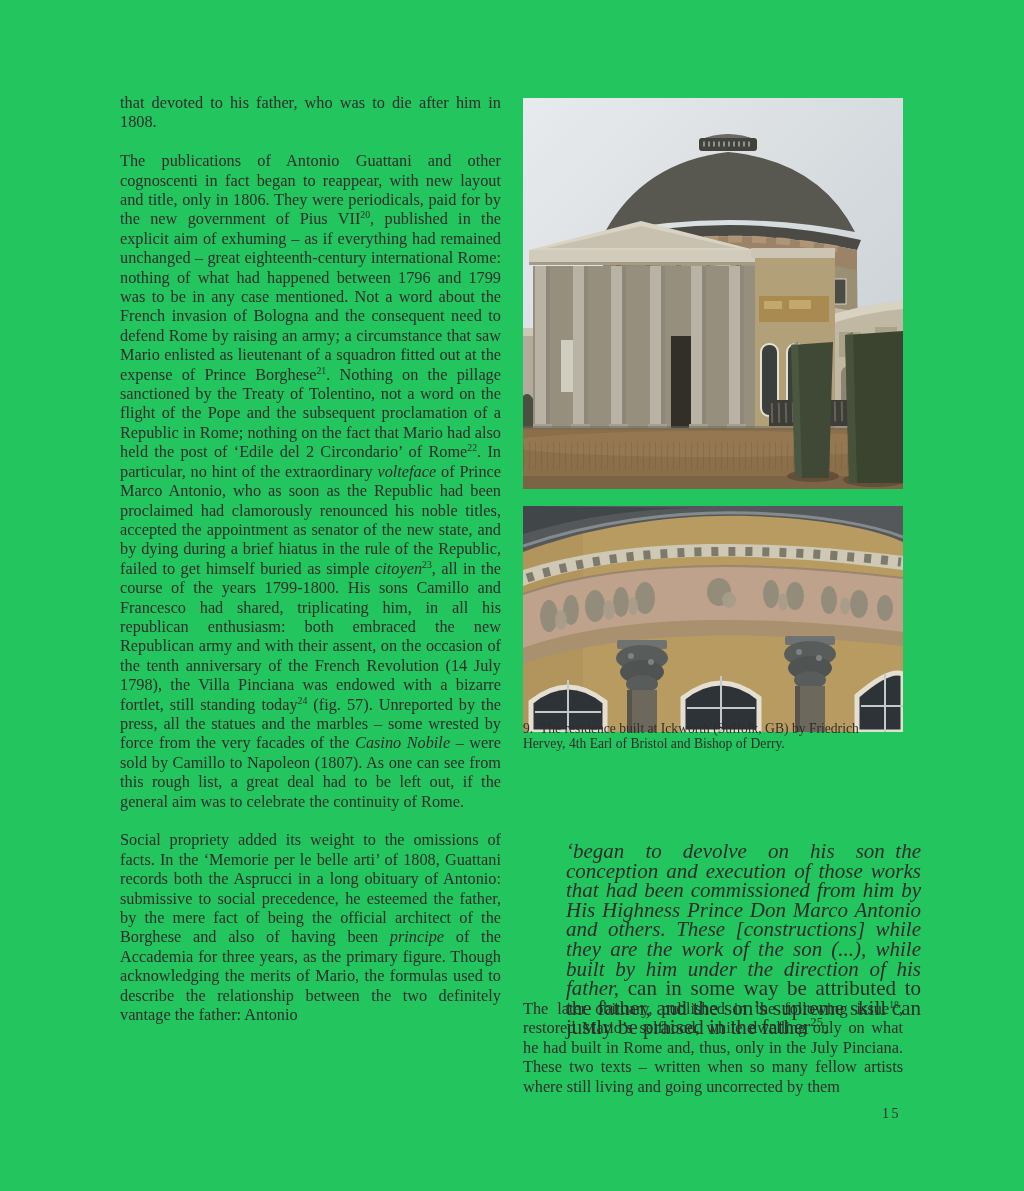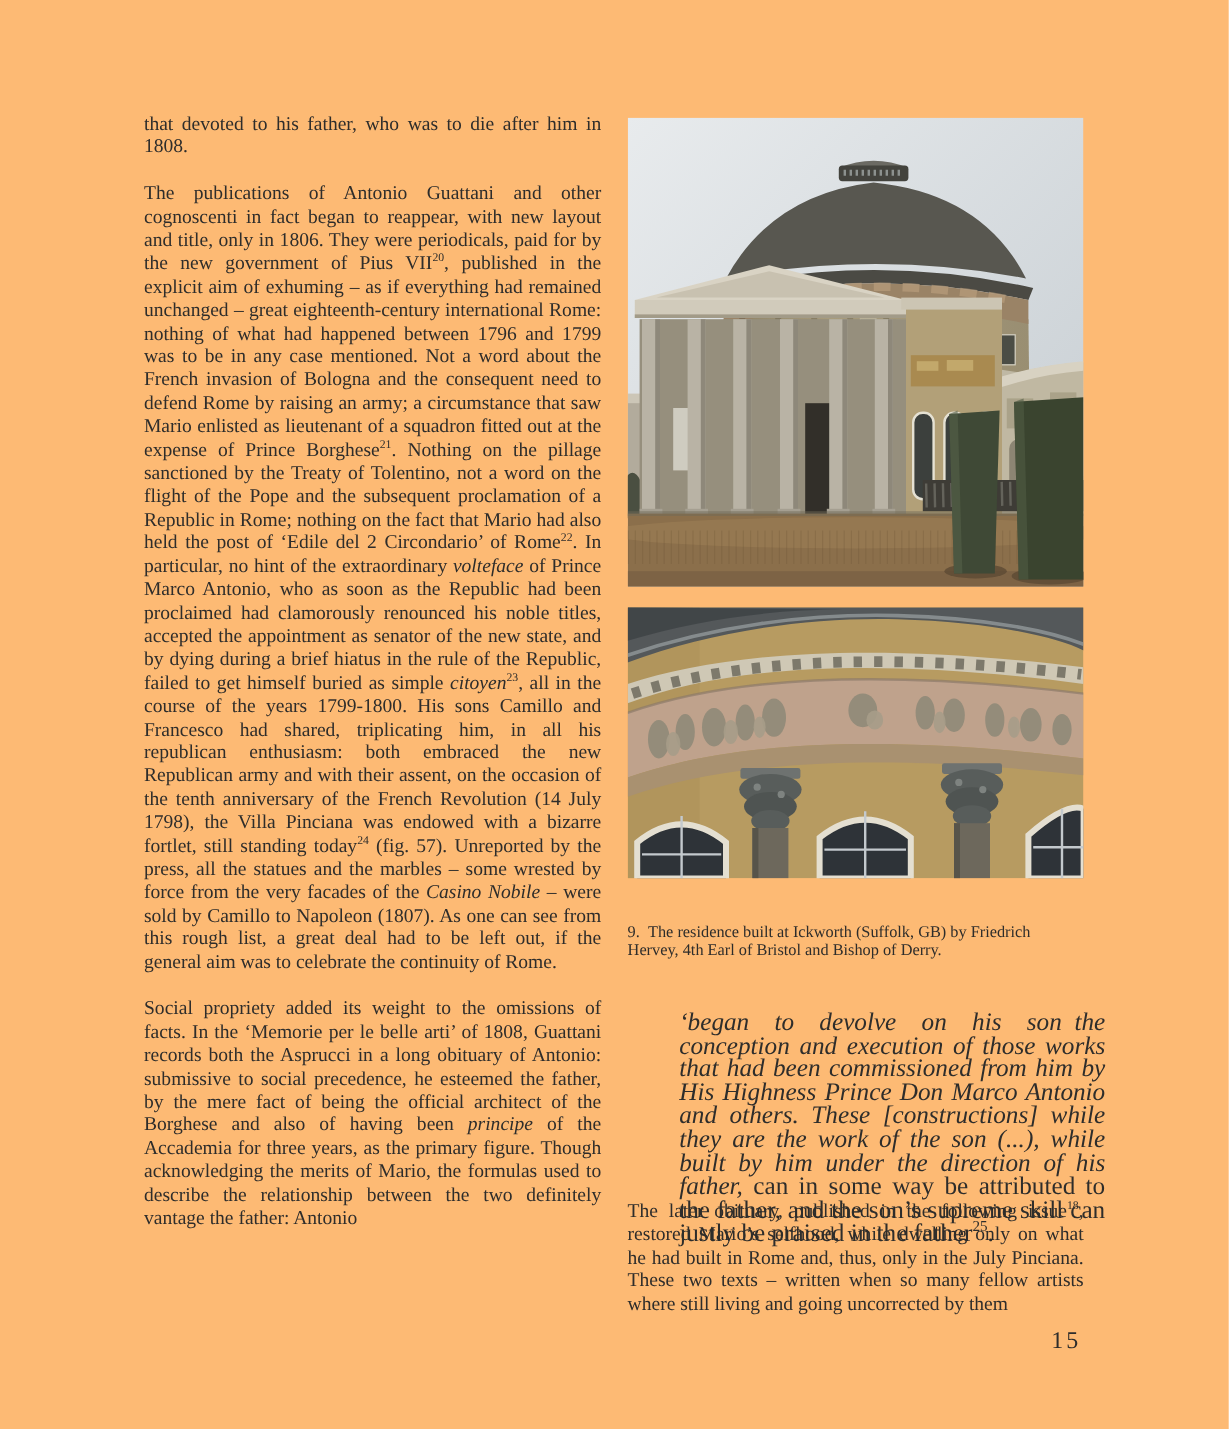"that devoted to his father," .sheet { background: #fdba74 -> #22c55e }
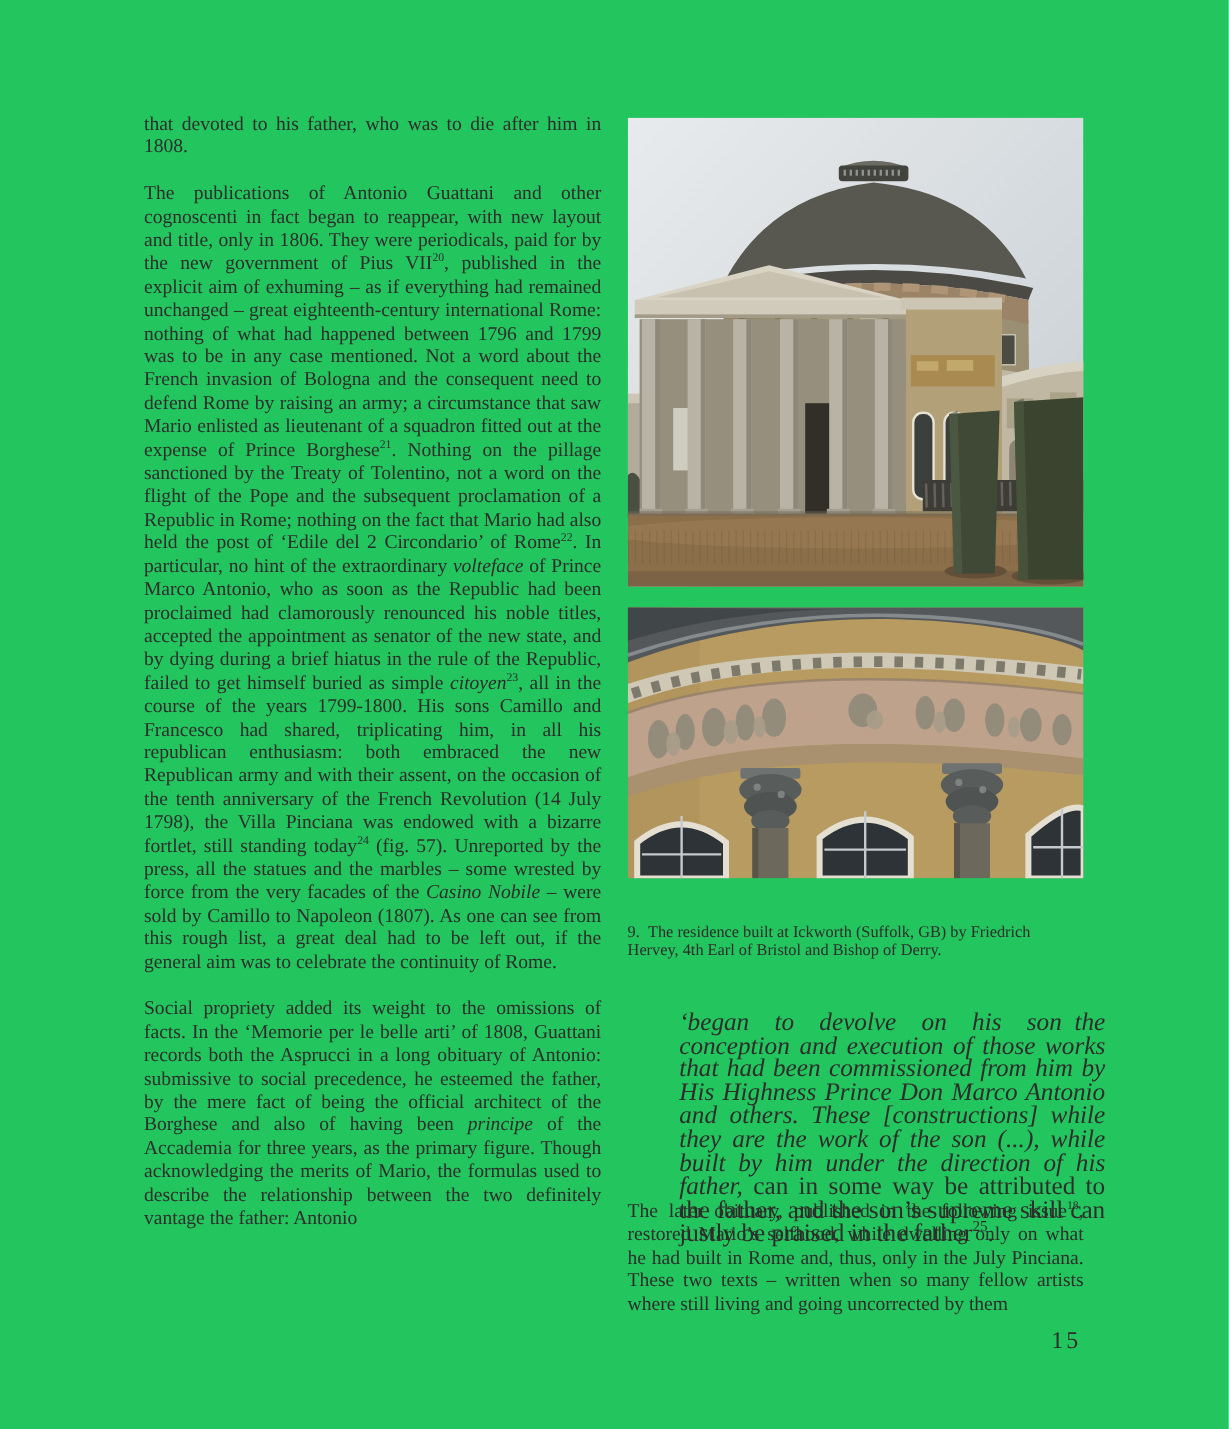"9. The residence built at" .captions { top: 769px -> 721px }
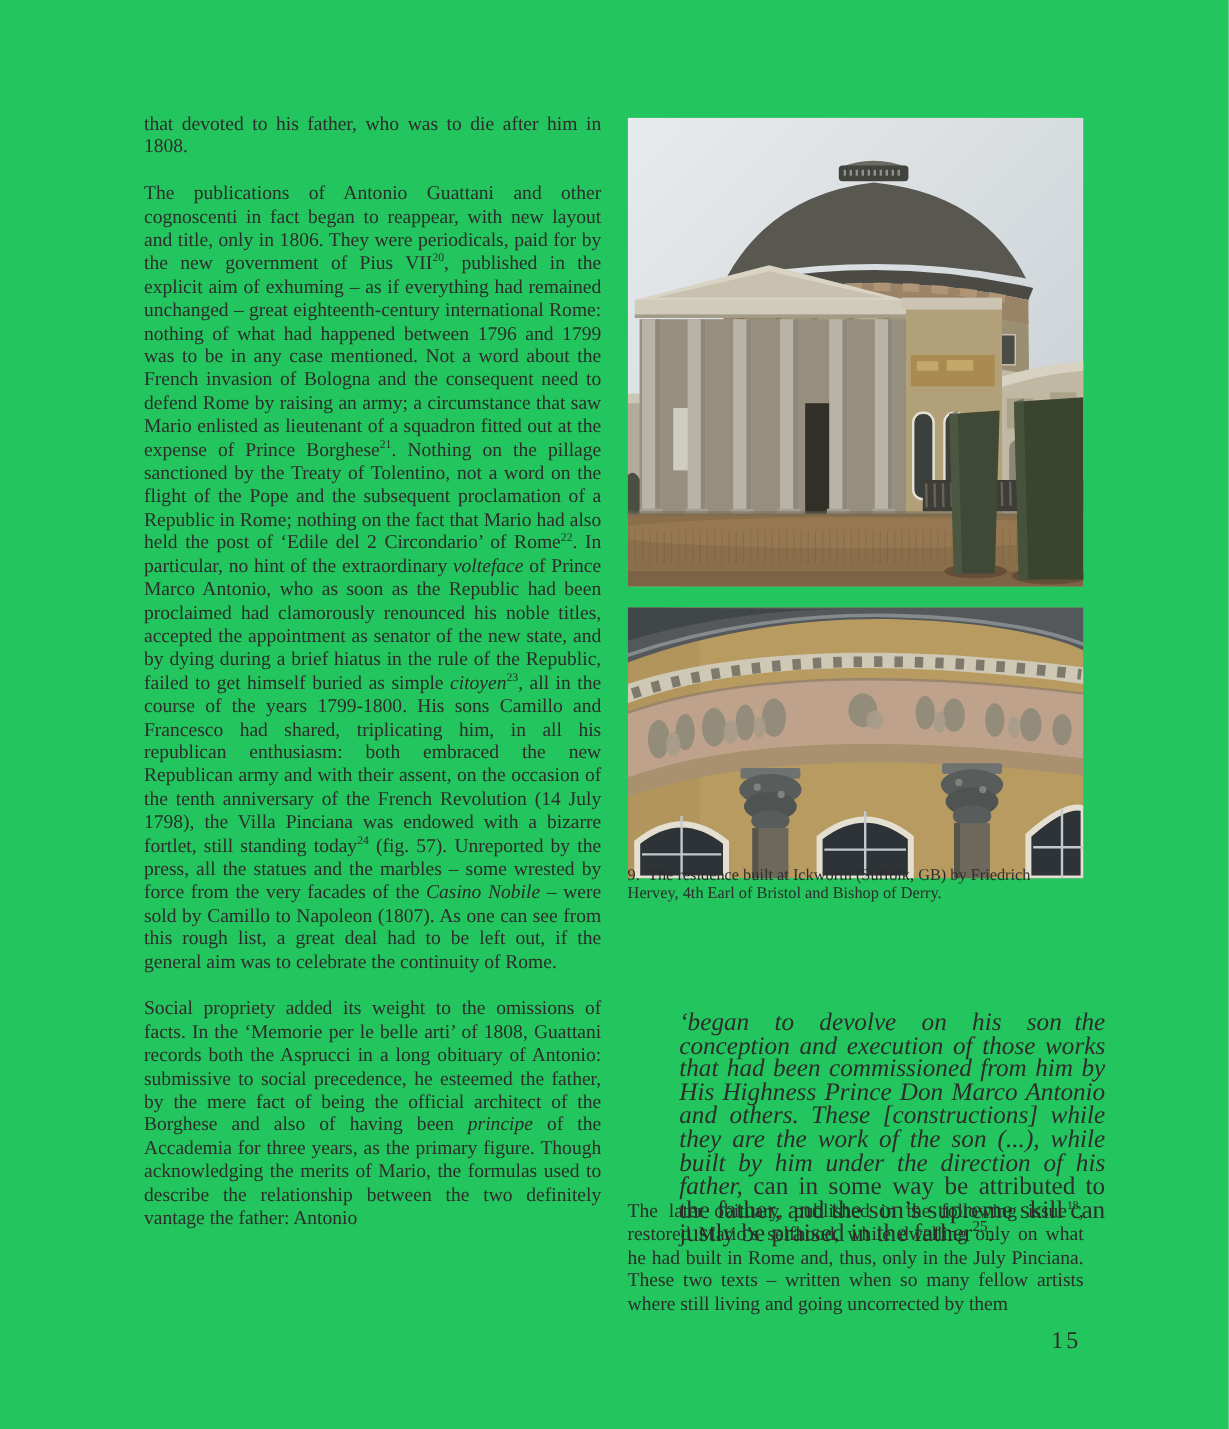"15" .pagenum { font-size: 20px -> 14px }
